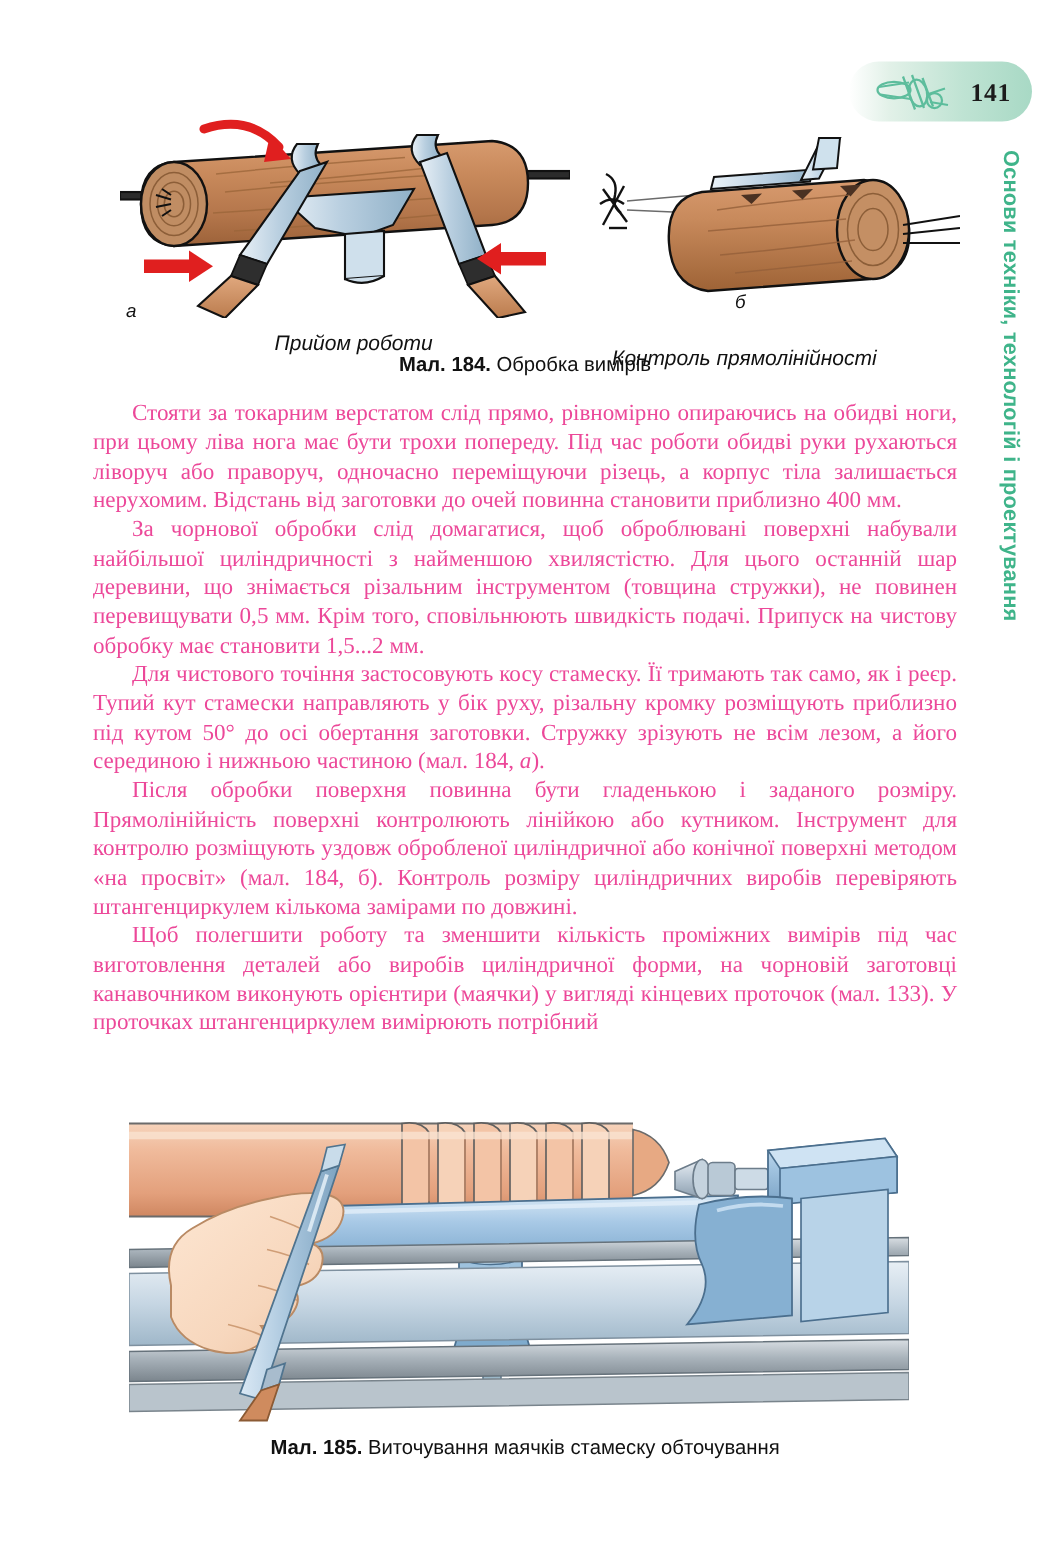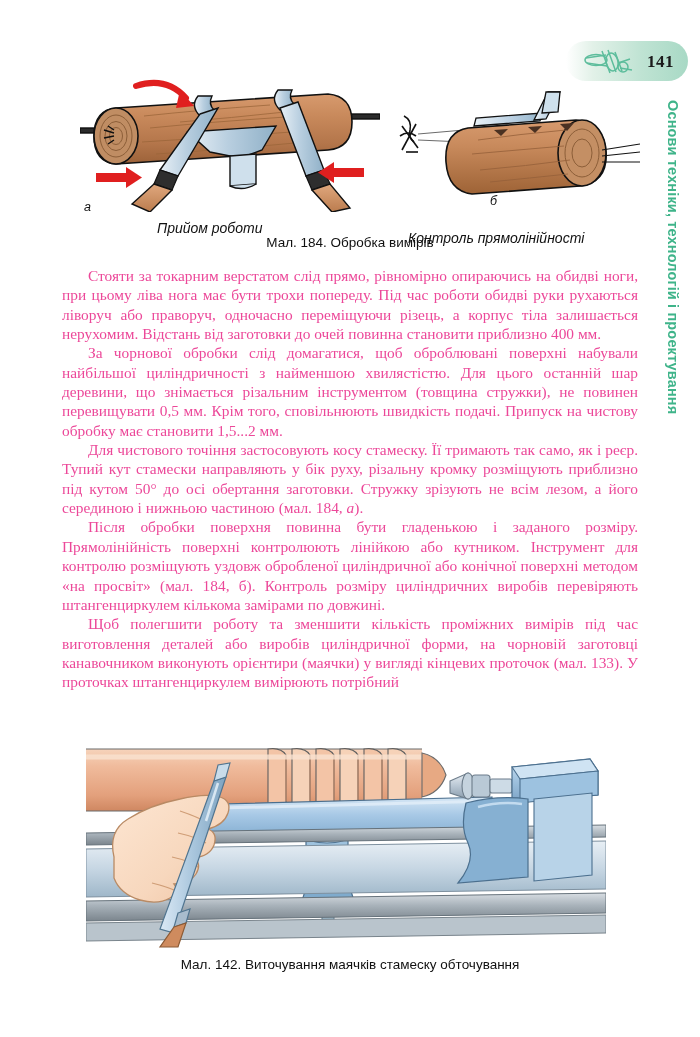"Прийом роботи" .cap-a { left: 97px -> 123px }
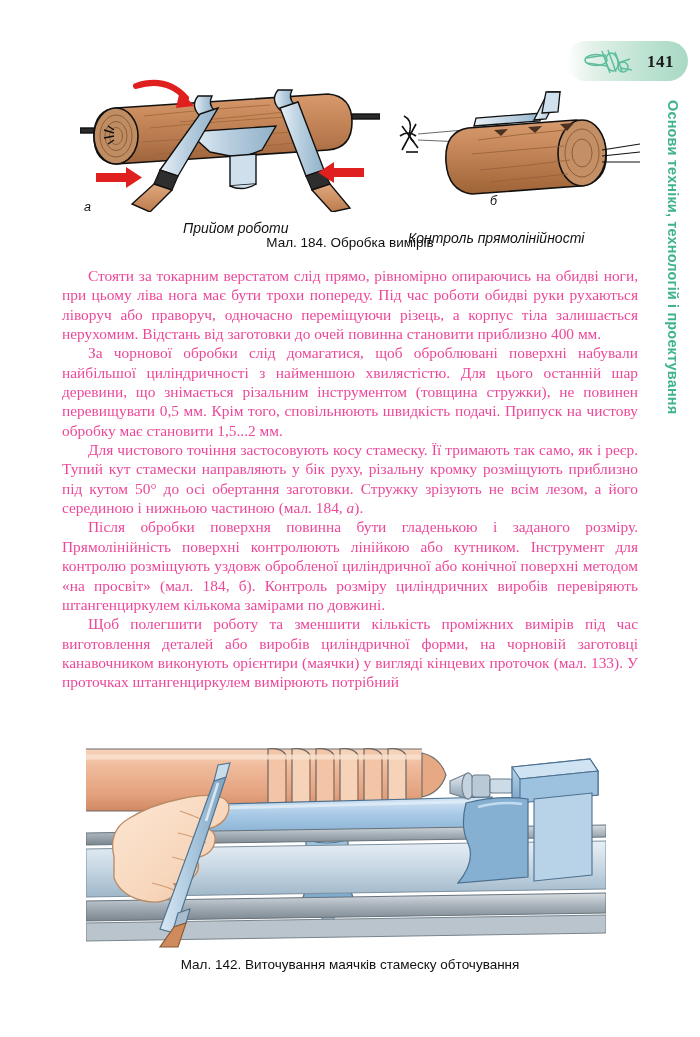"Мал. 184." .fig-caption b { font-weight: 400 -> 700 }
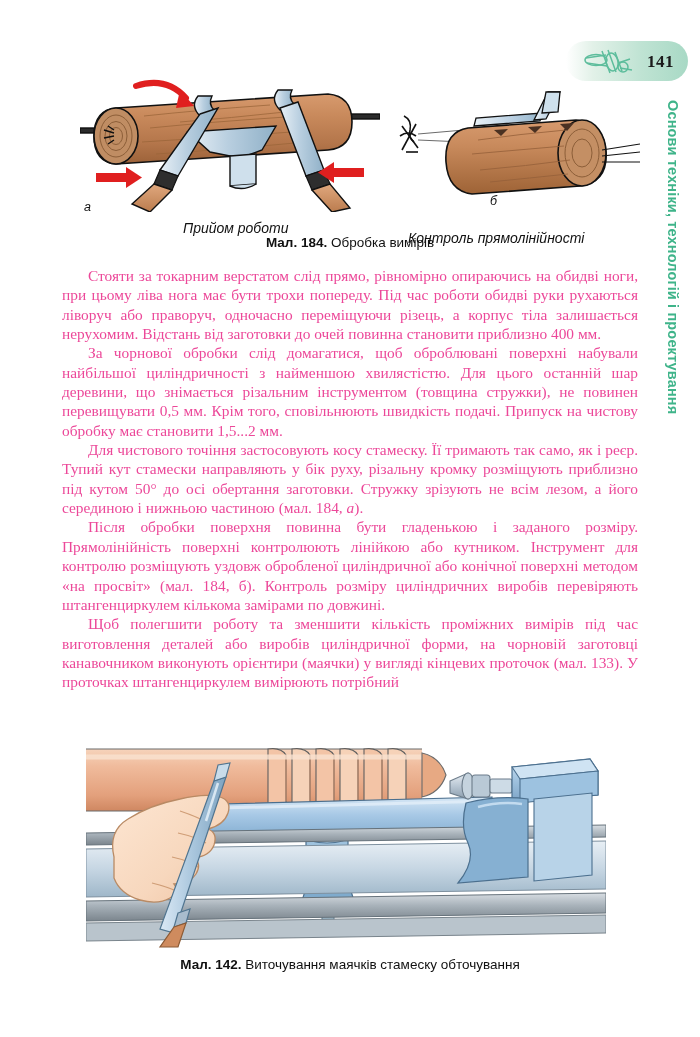"Мал. 142." b { text: 142 -> 185 }
